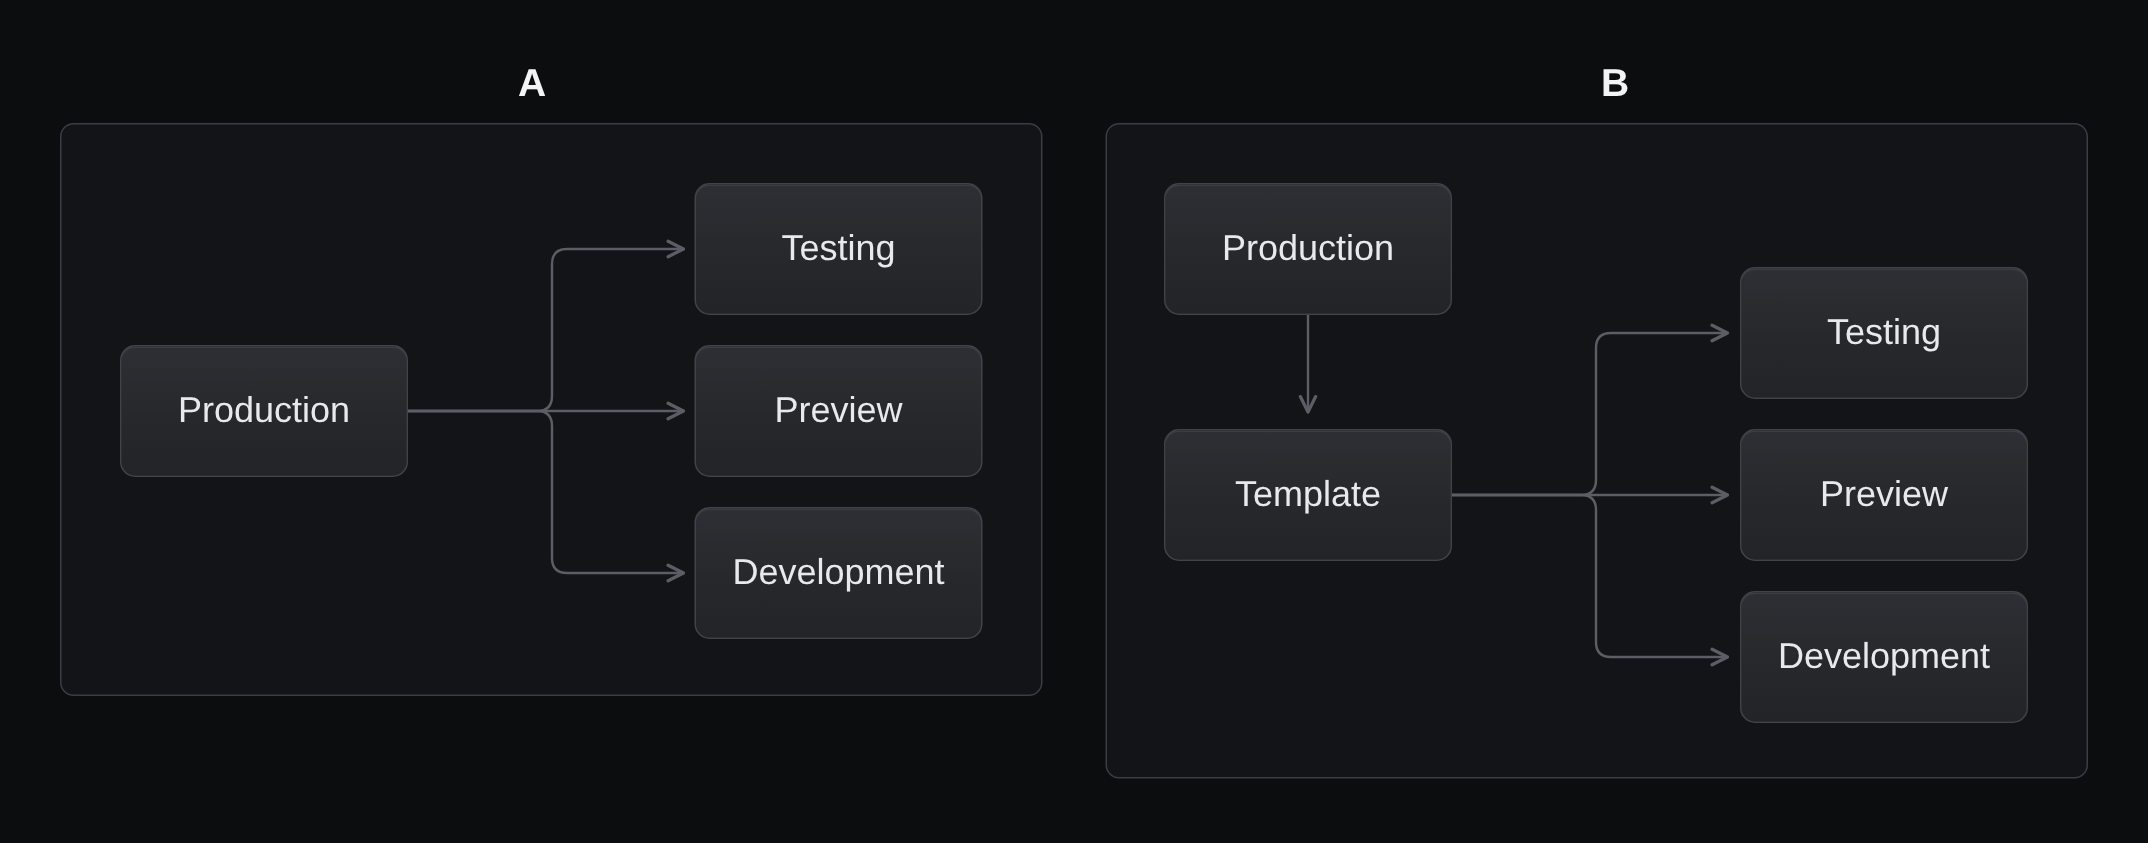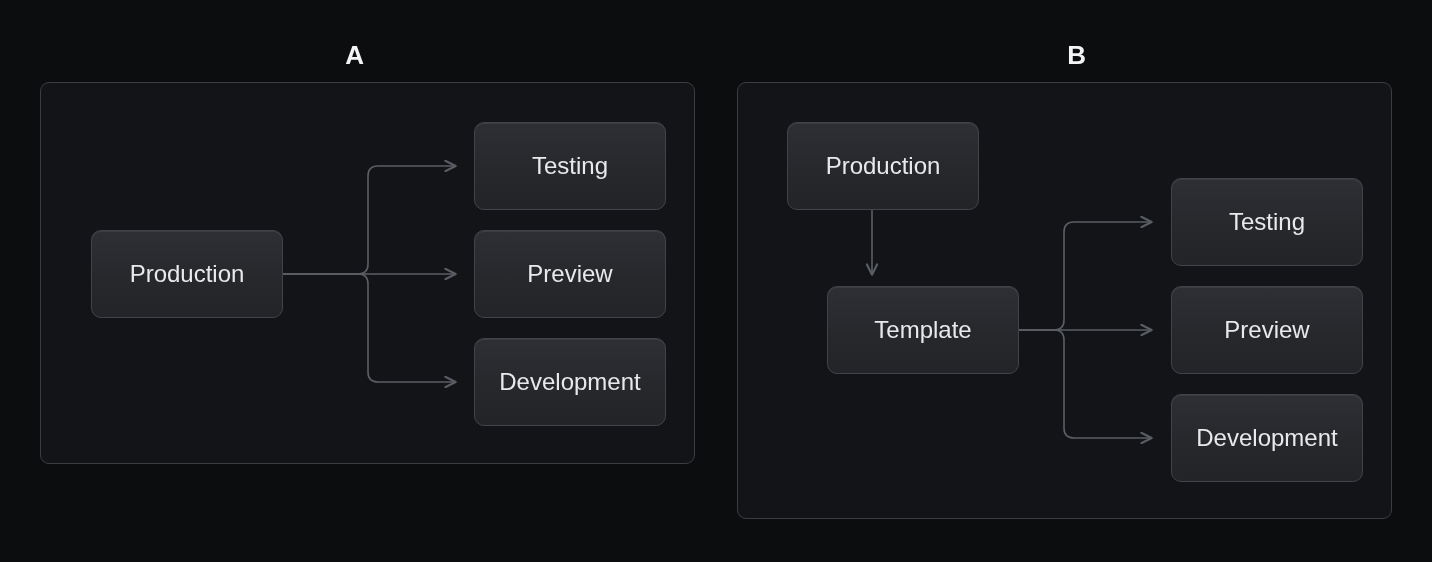"Testing" .node { margin-left: 11px -> none }
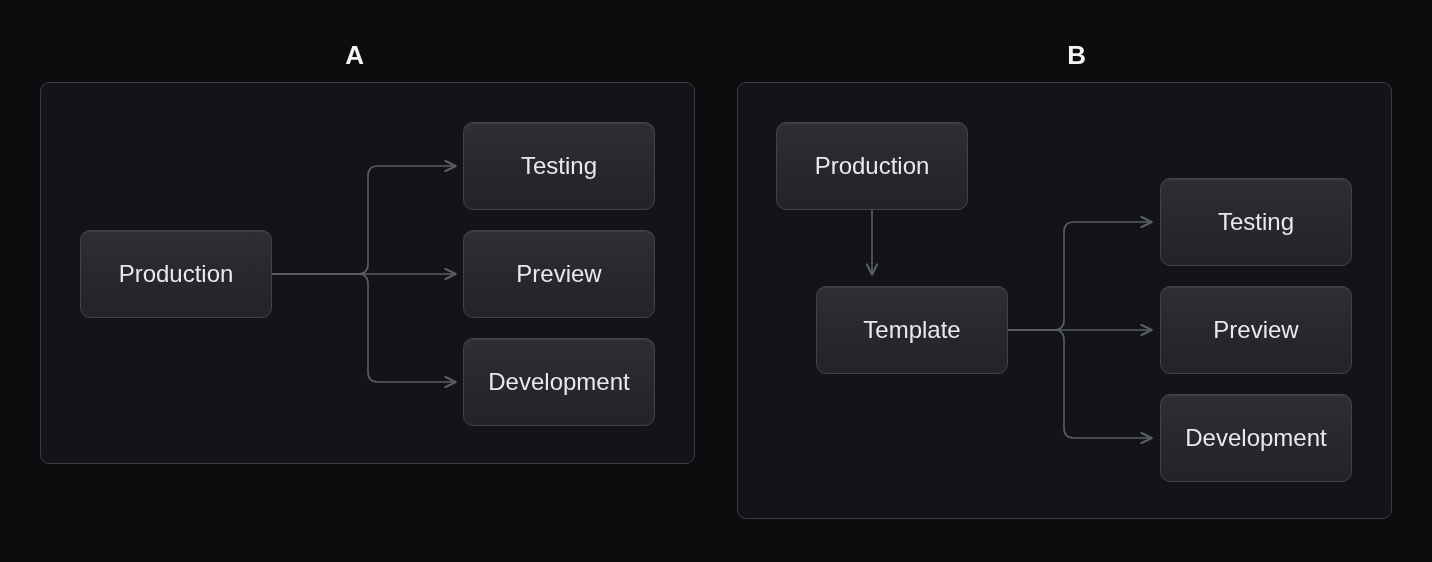"Template" div.node { left: 816px -> 776px }
